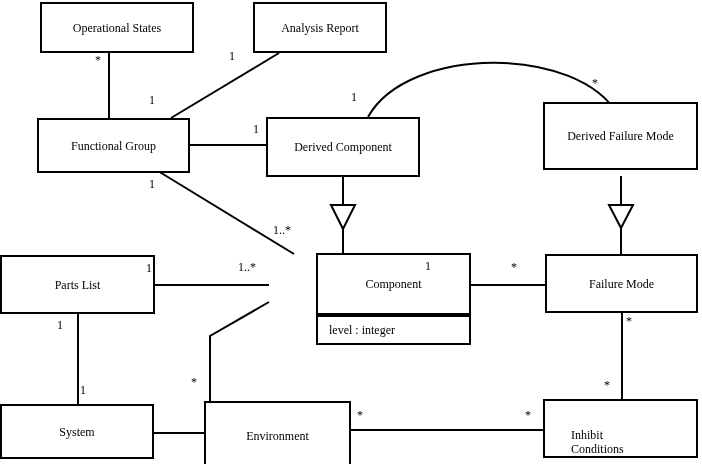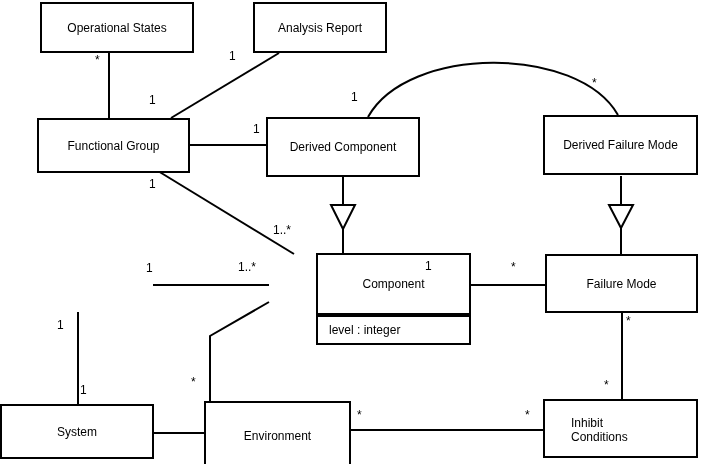"Operational States" .stage { font-family: Liberation Sans, sans-serif -> Liberation Serif, serif }
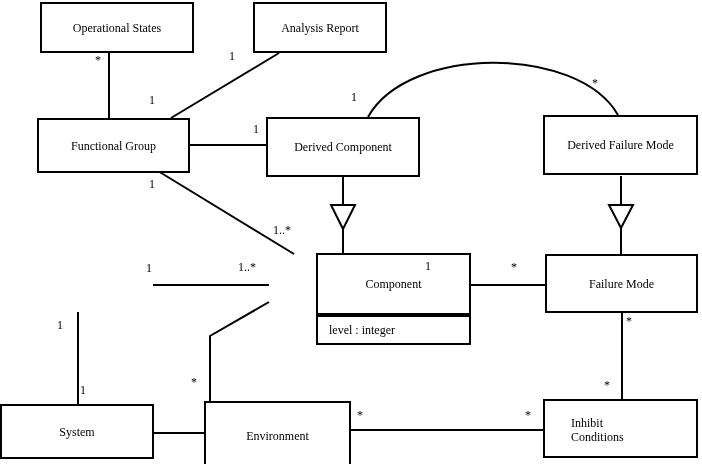"Derived Failure Mode" div.uml-class { height: 60px -> 68px; top: 115px -> 102px }
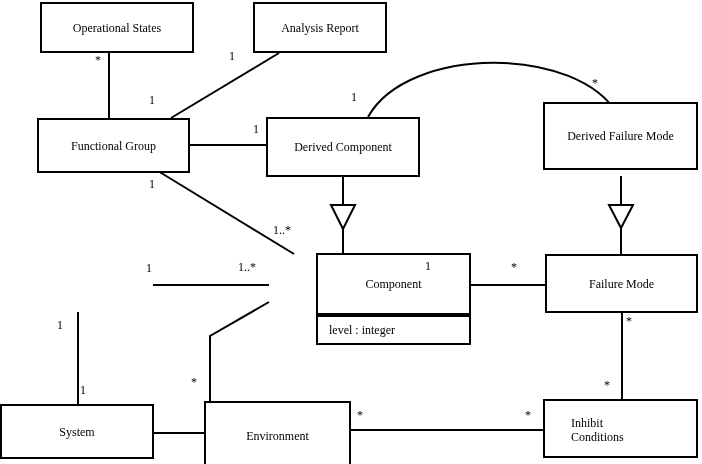"Parts List" div.uml-class { html: none -> <div> <span>Parts List</span> </div> }
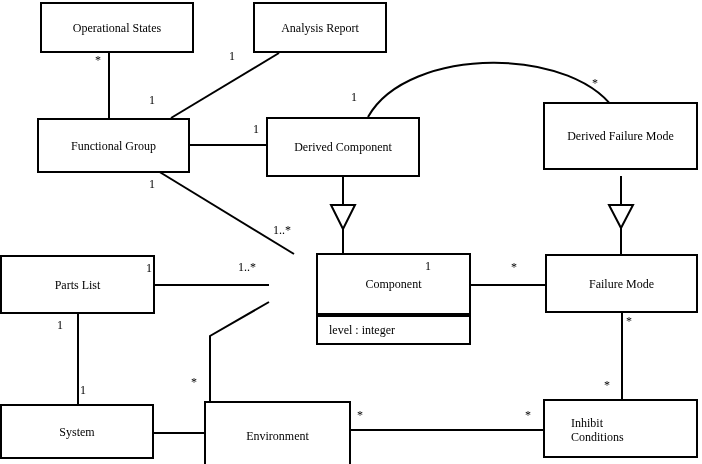"Inhibit Conditions" .uml-class.topleft { align-items: center -> flex-end }
